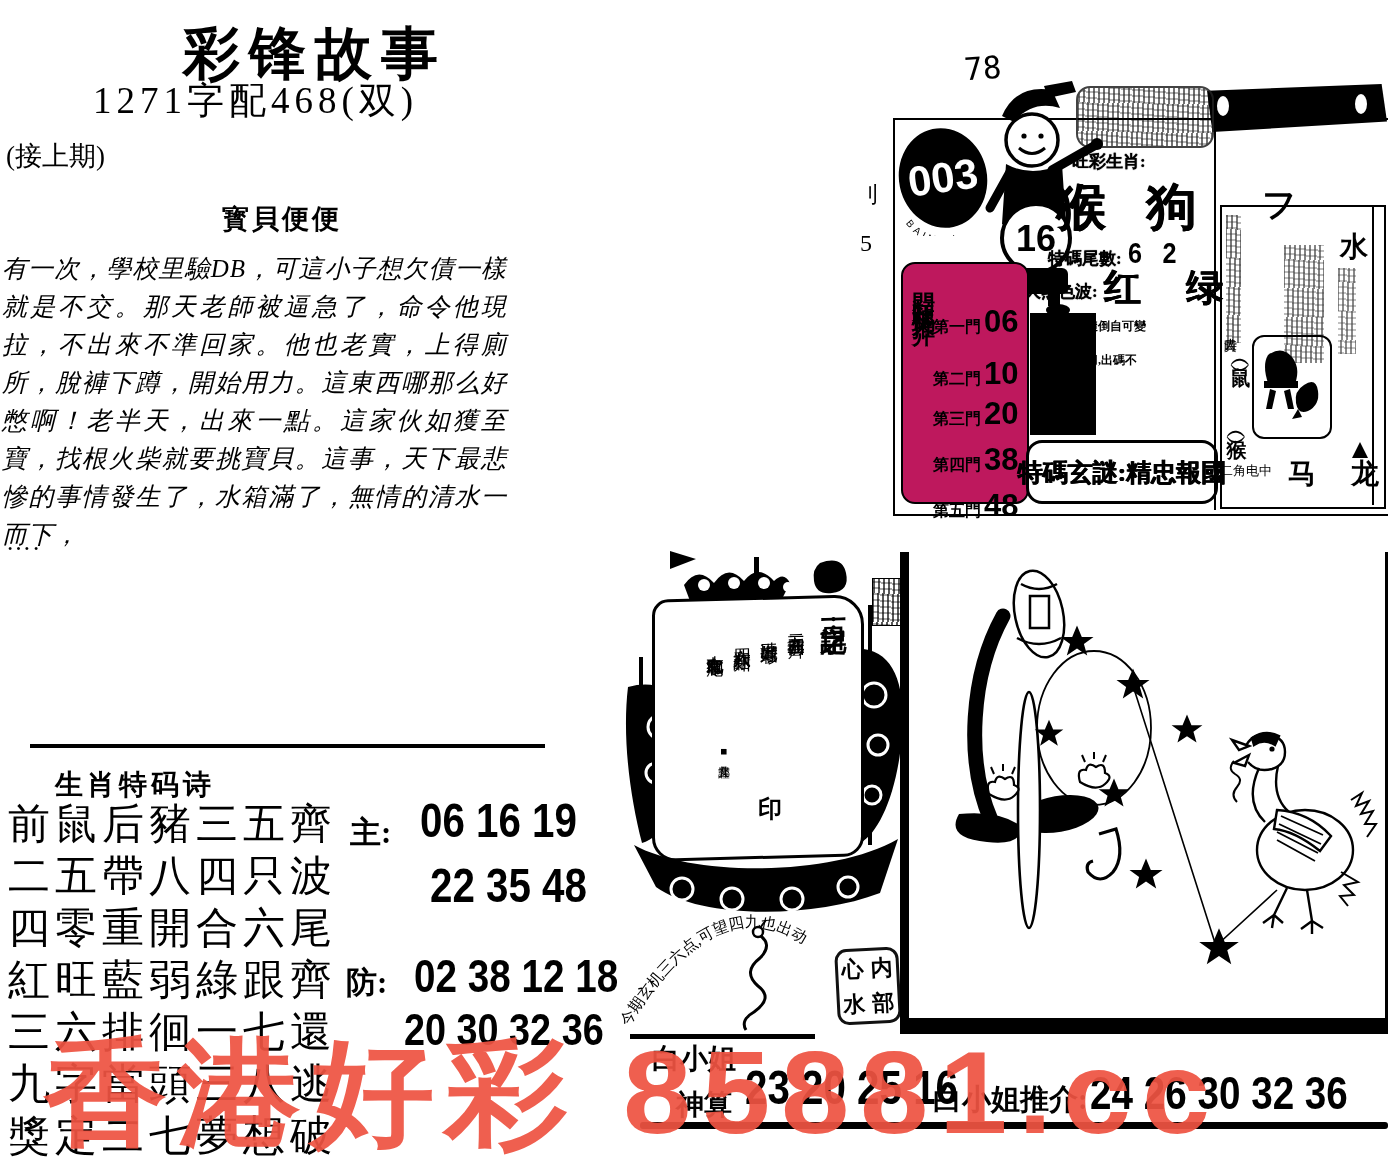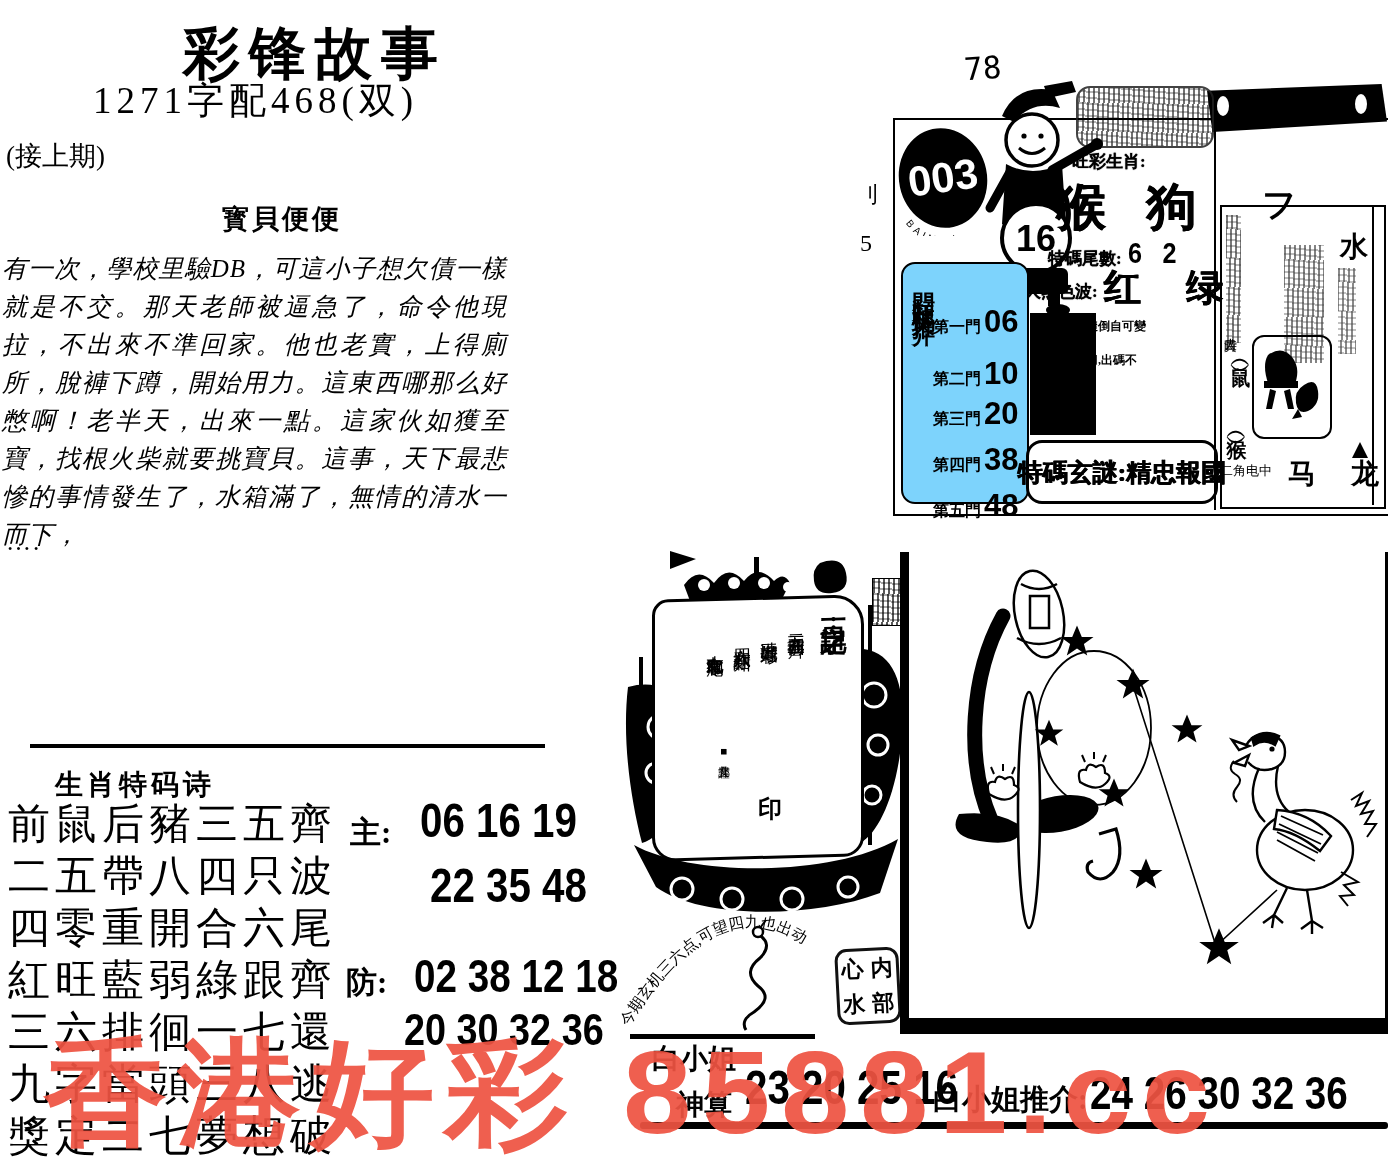"第一門" .gates { background: #7dd3fc -> #be185d }
